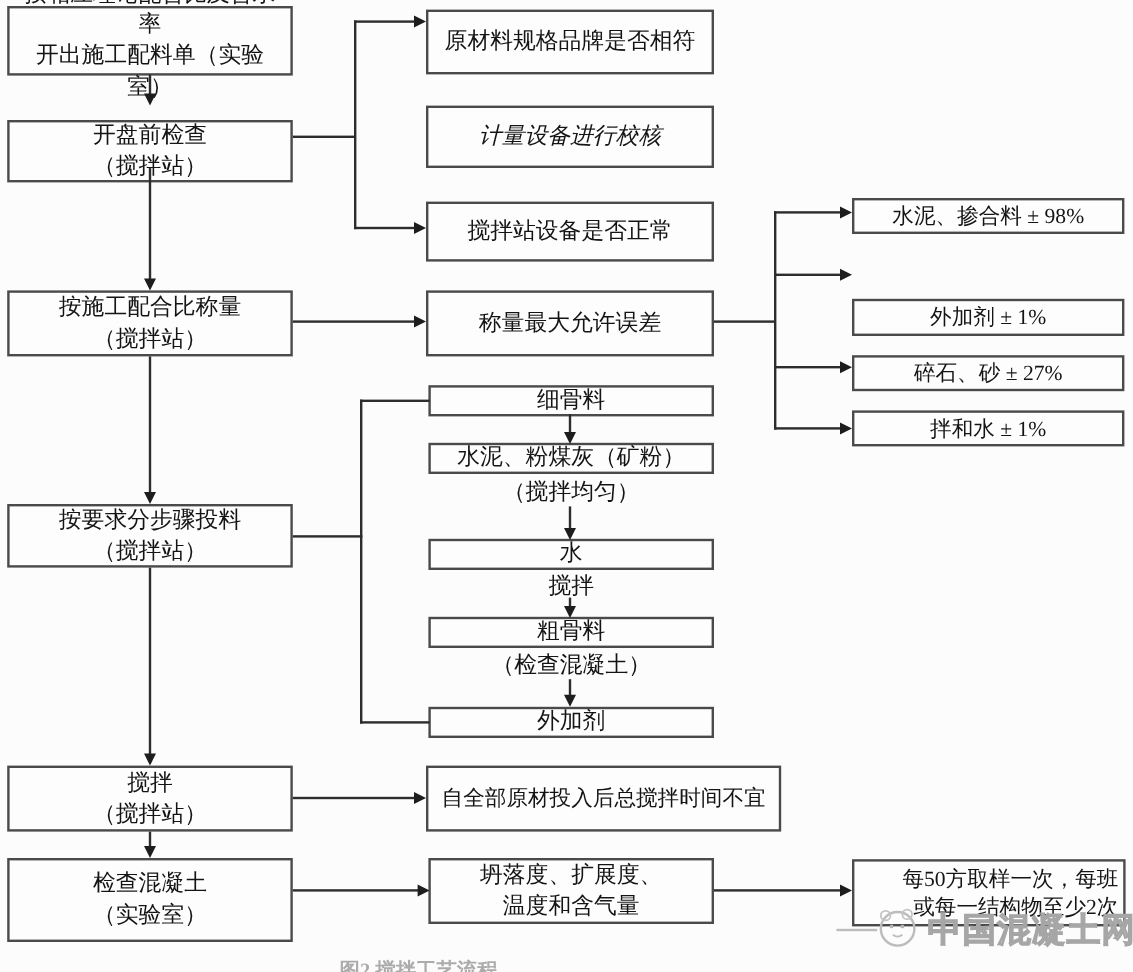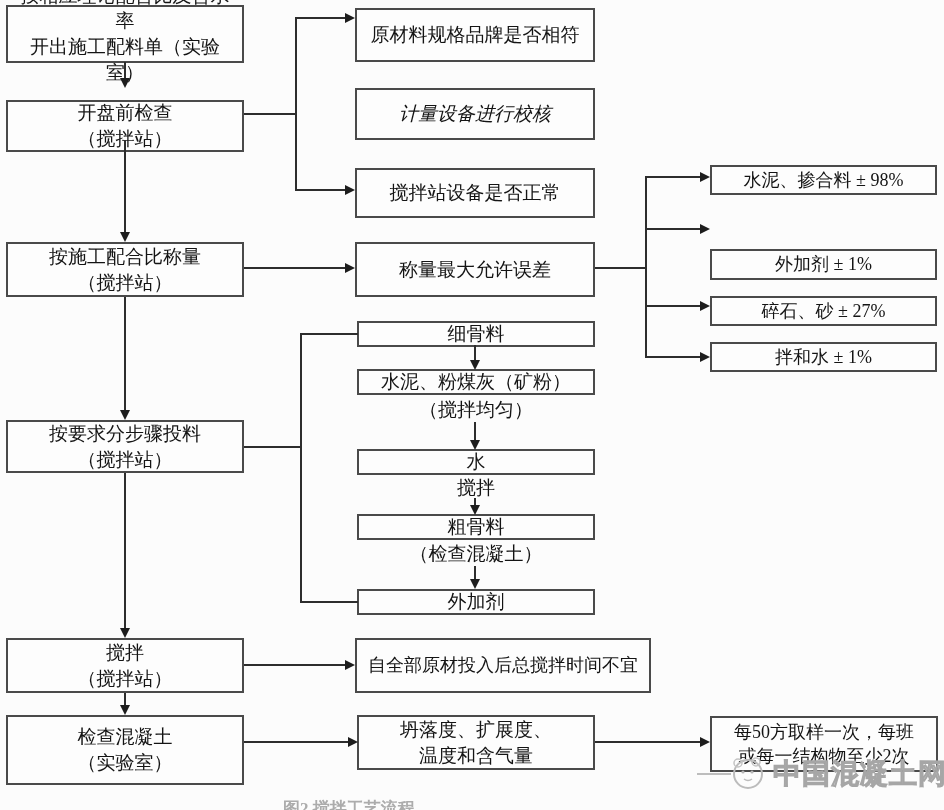"每50方取样一次，每班" div.box { align-items: none -> flex-end }
